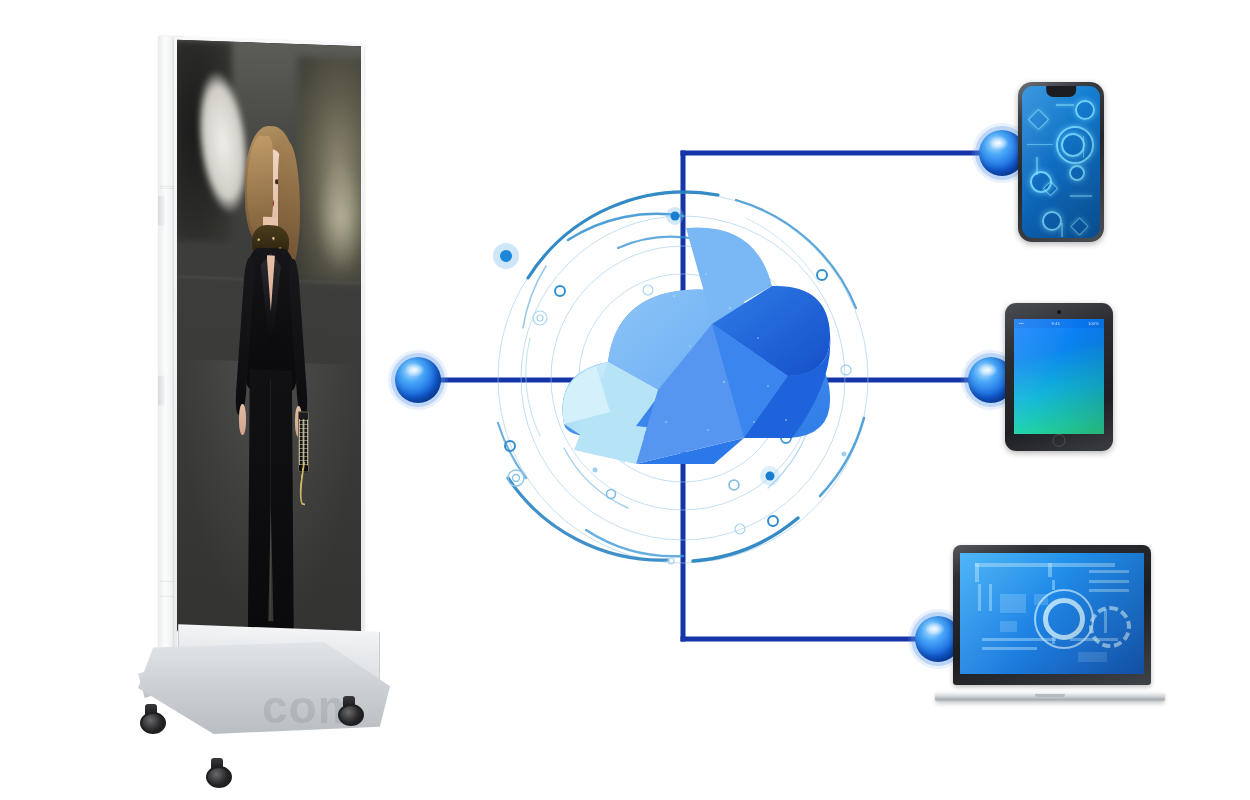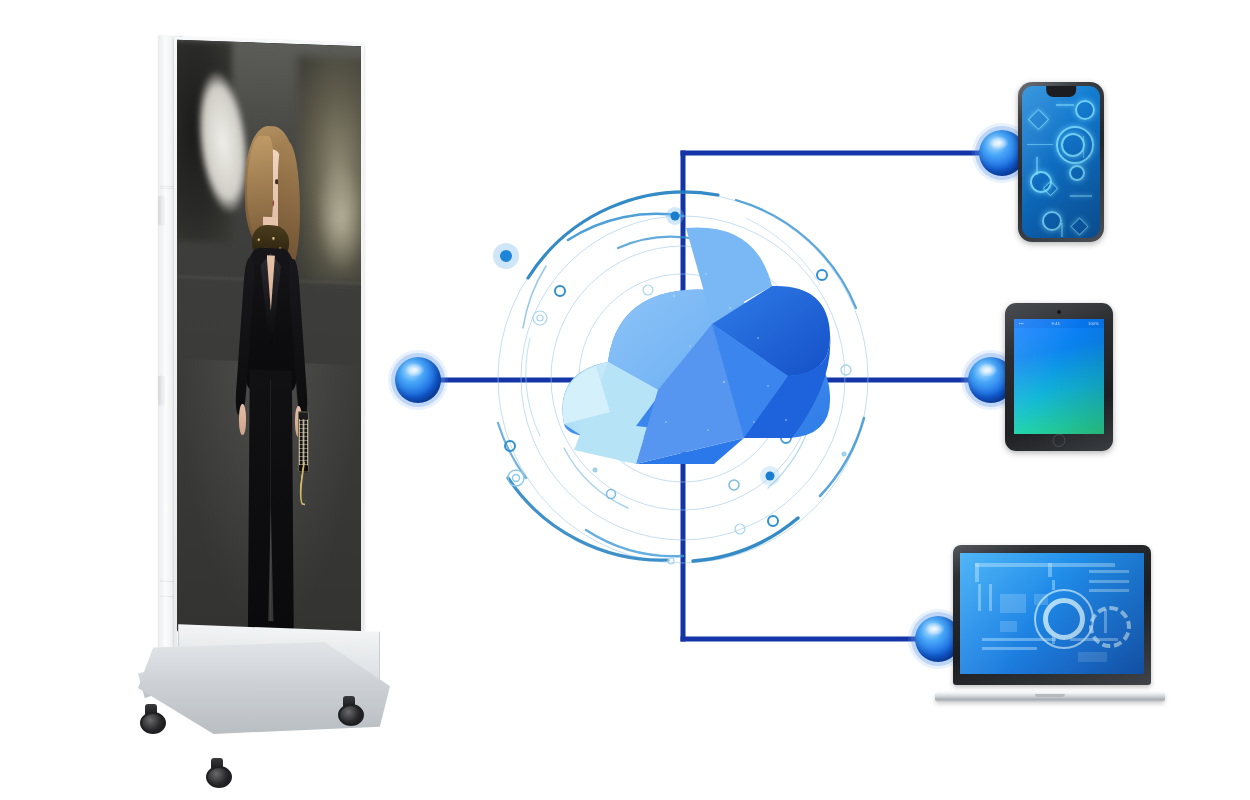"com" div.wm { html: none -> <div>com</div> }
